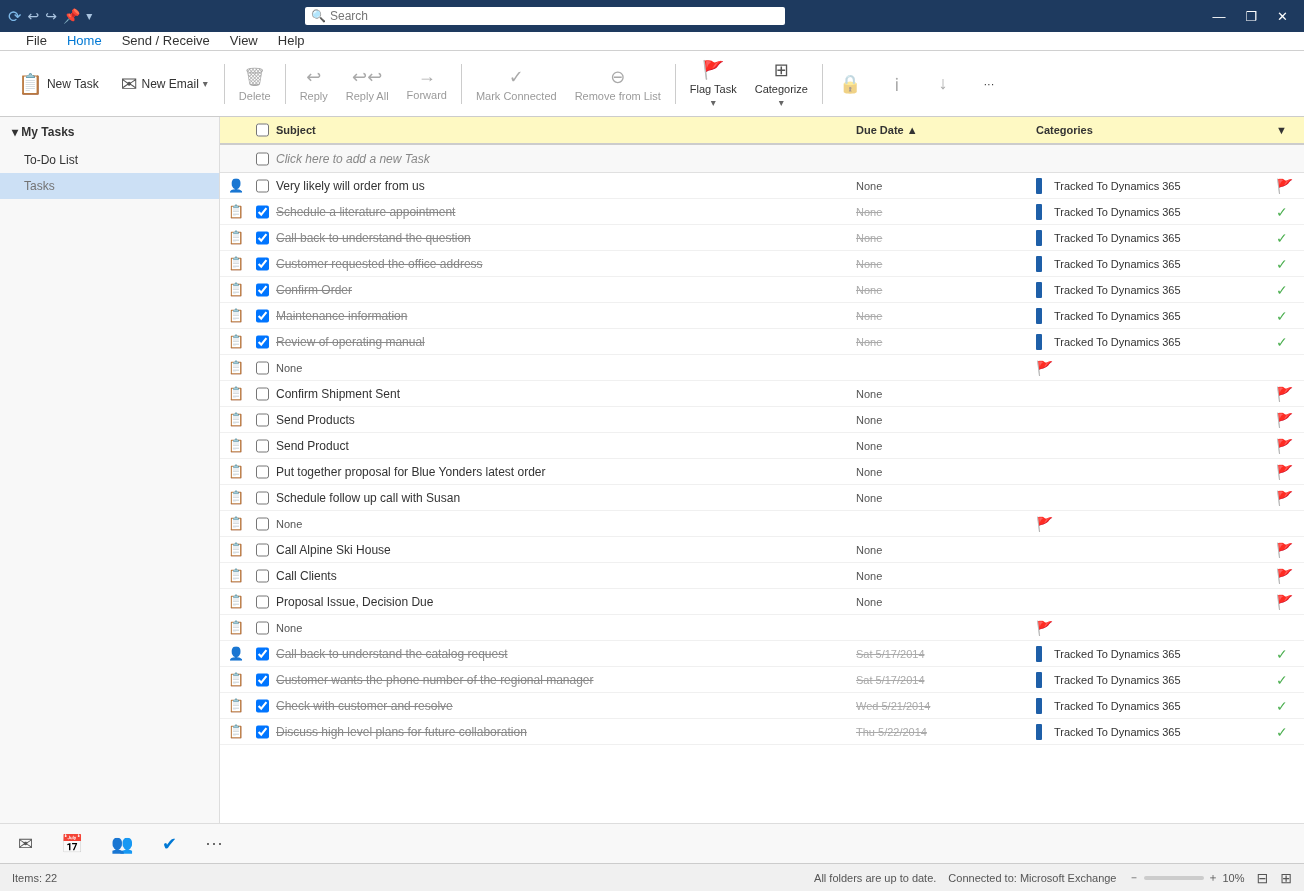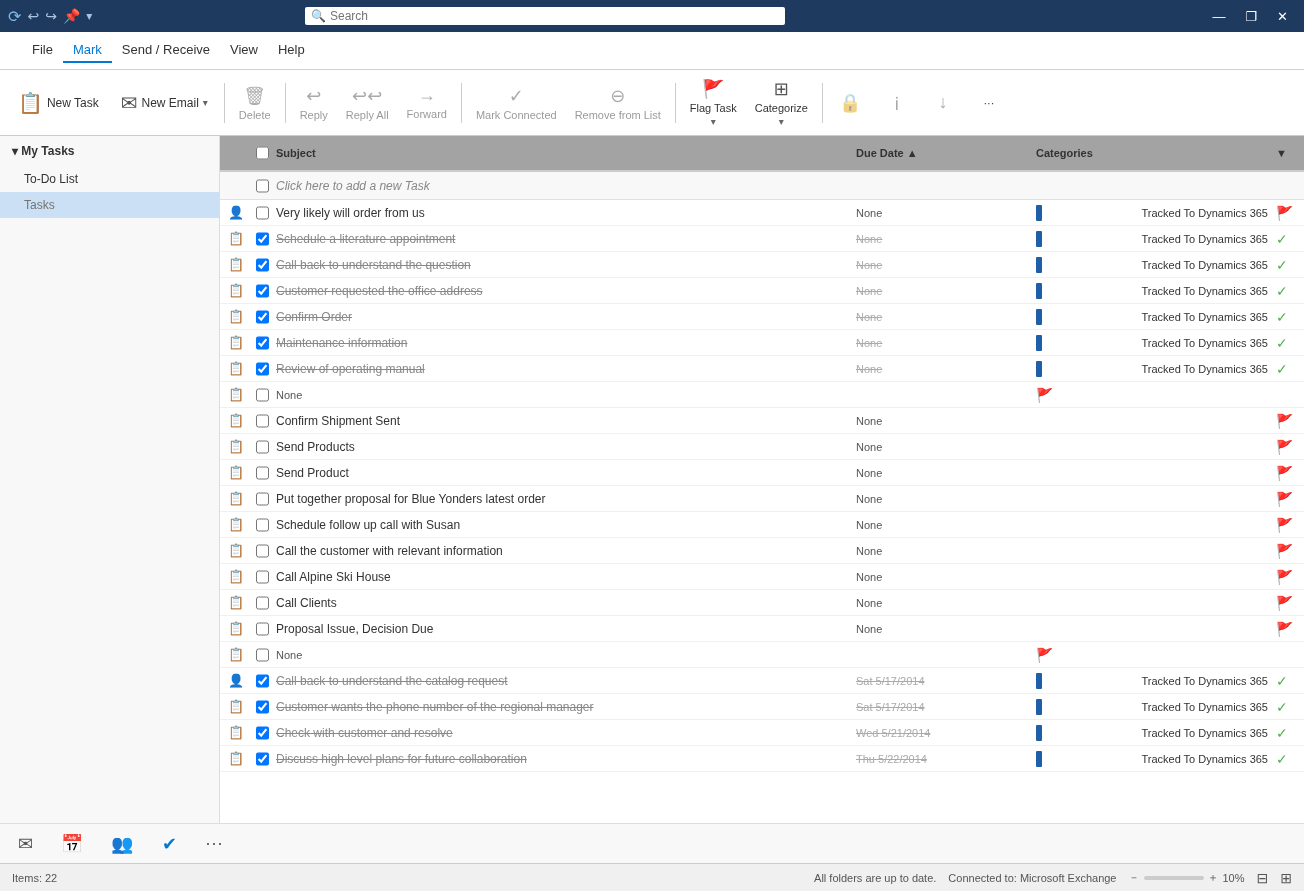"File" .menu-bar { height: 38px -> 19px; padding: 0 22px -> 0 16px }
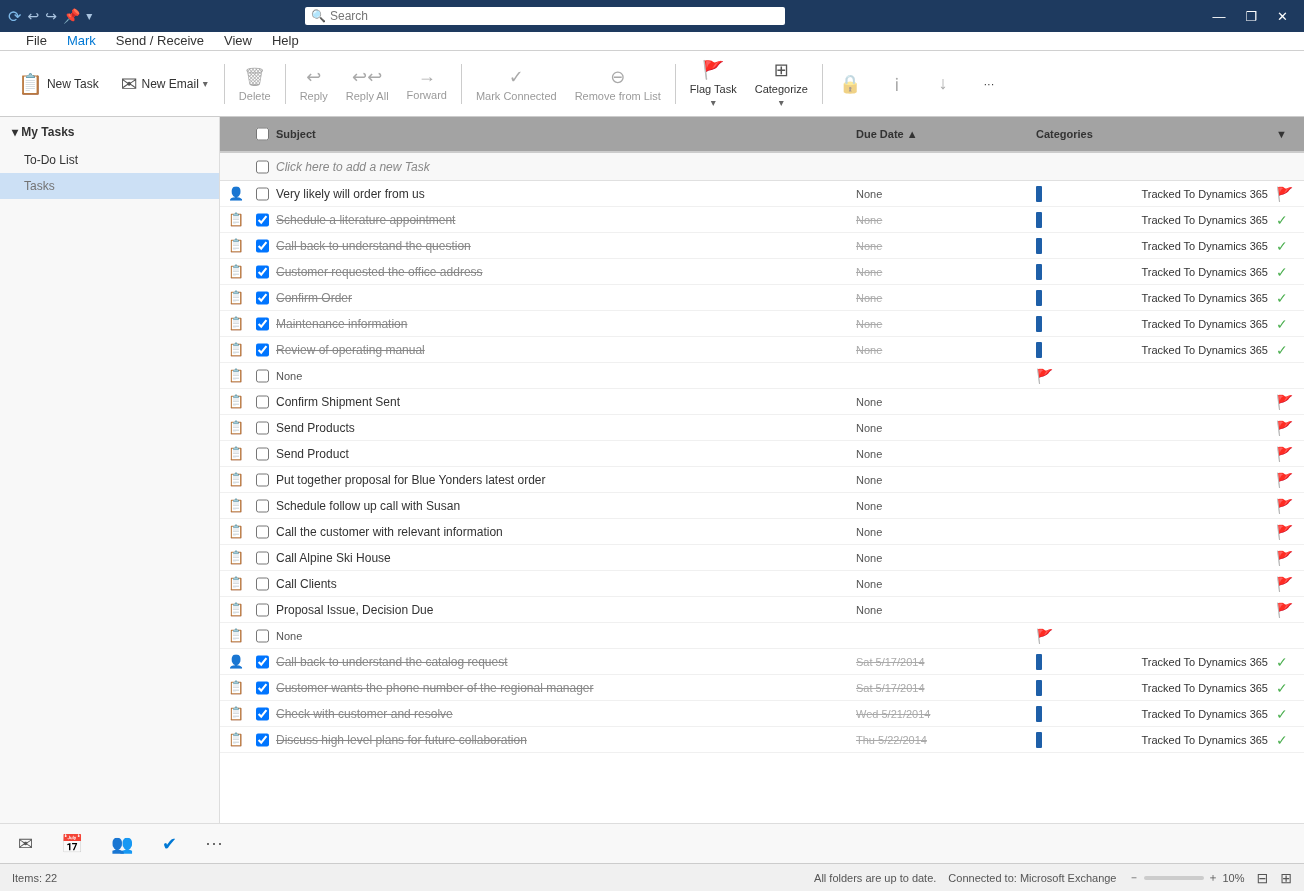"Mark" span.menu-item { text: Mark -> Home }
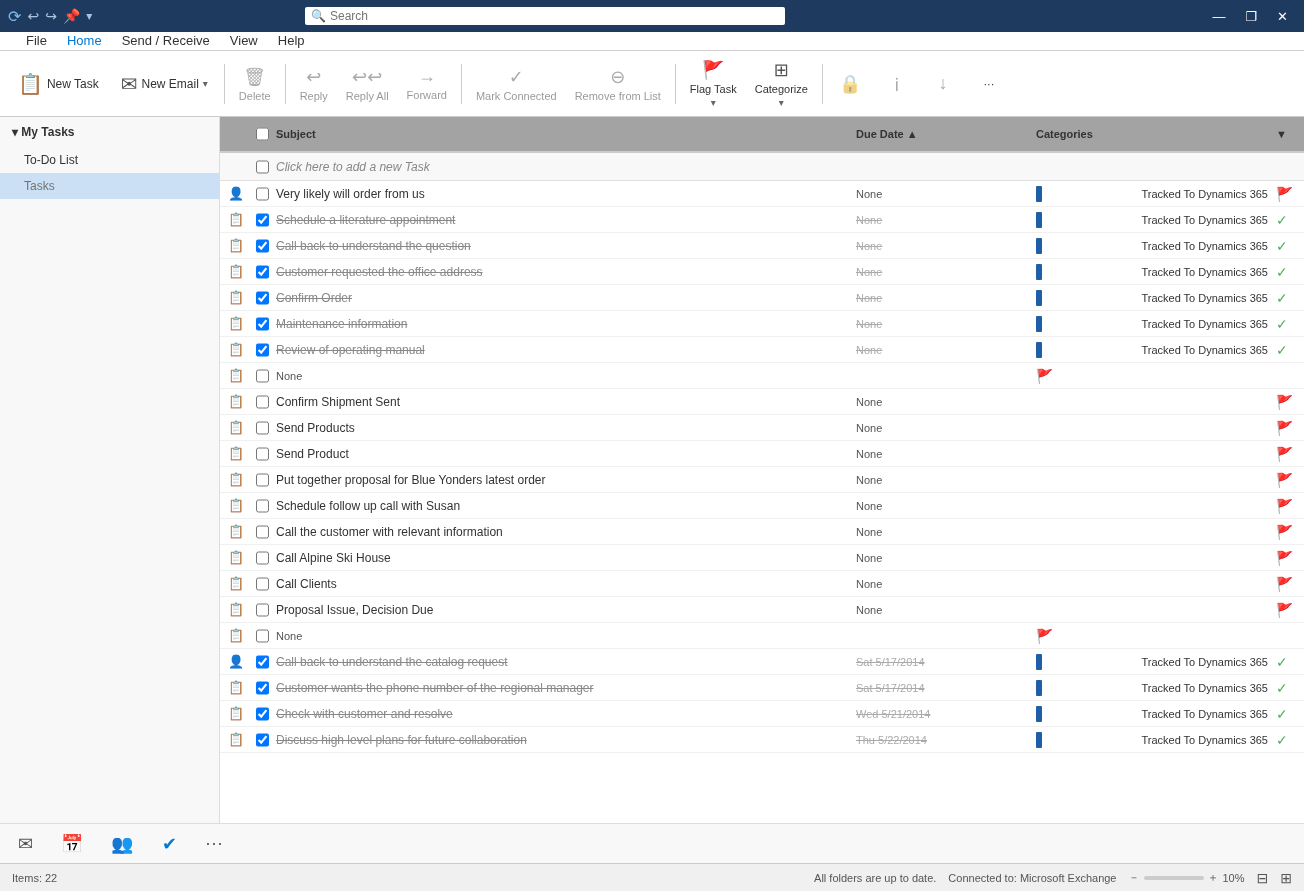"Subject" .task-header { background: #a3a3a3 -> #fef9c3; height: 36px -> 28px }
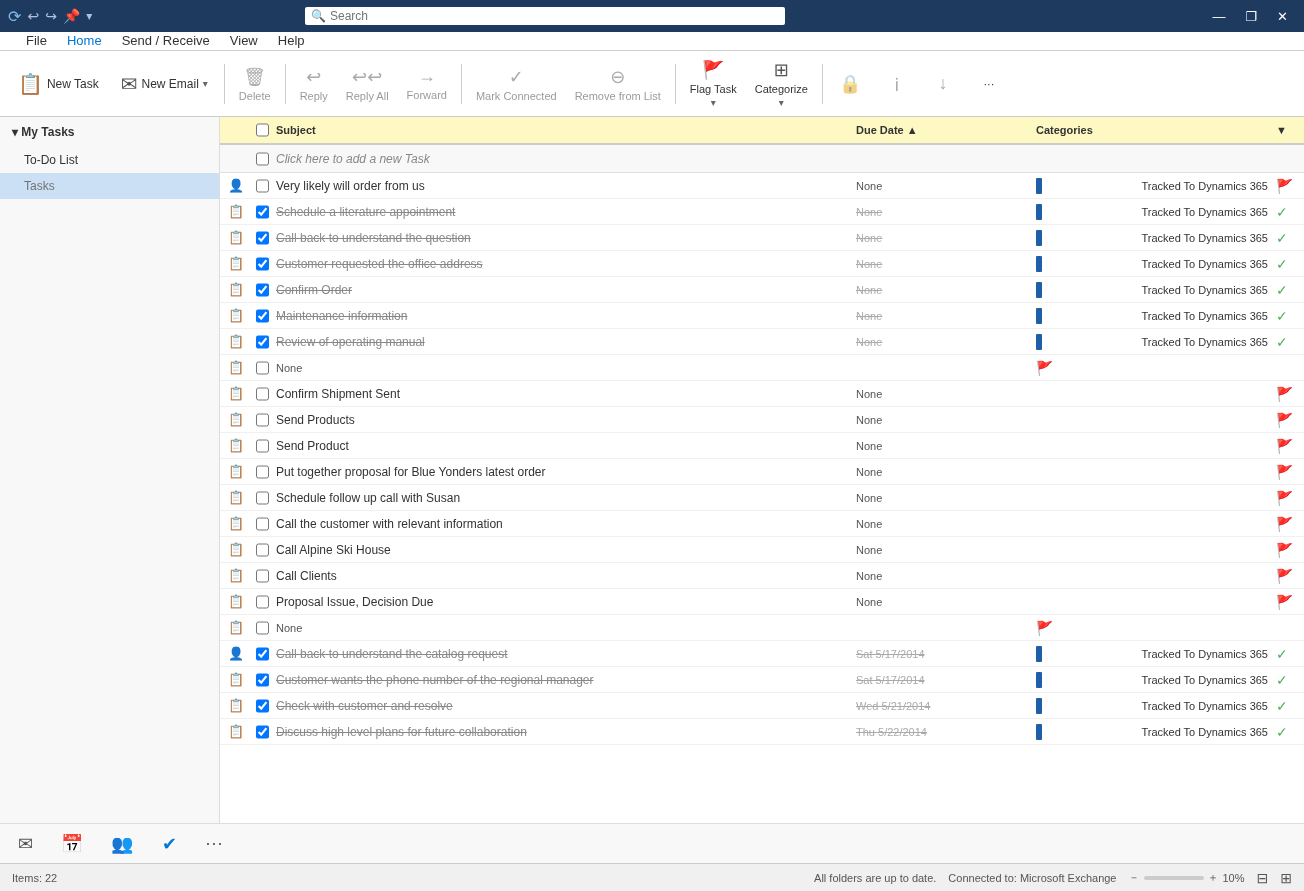"Tracked To Dynamics 365" .task-category { gap: 4px -> 12px; justify-content: space-between -> none }
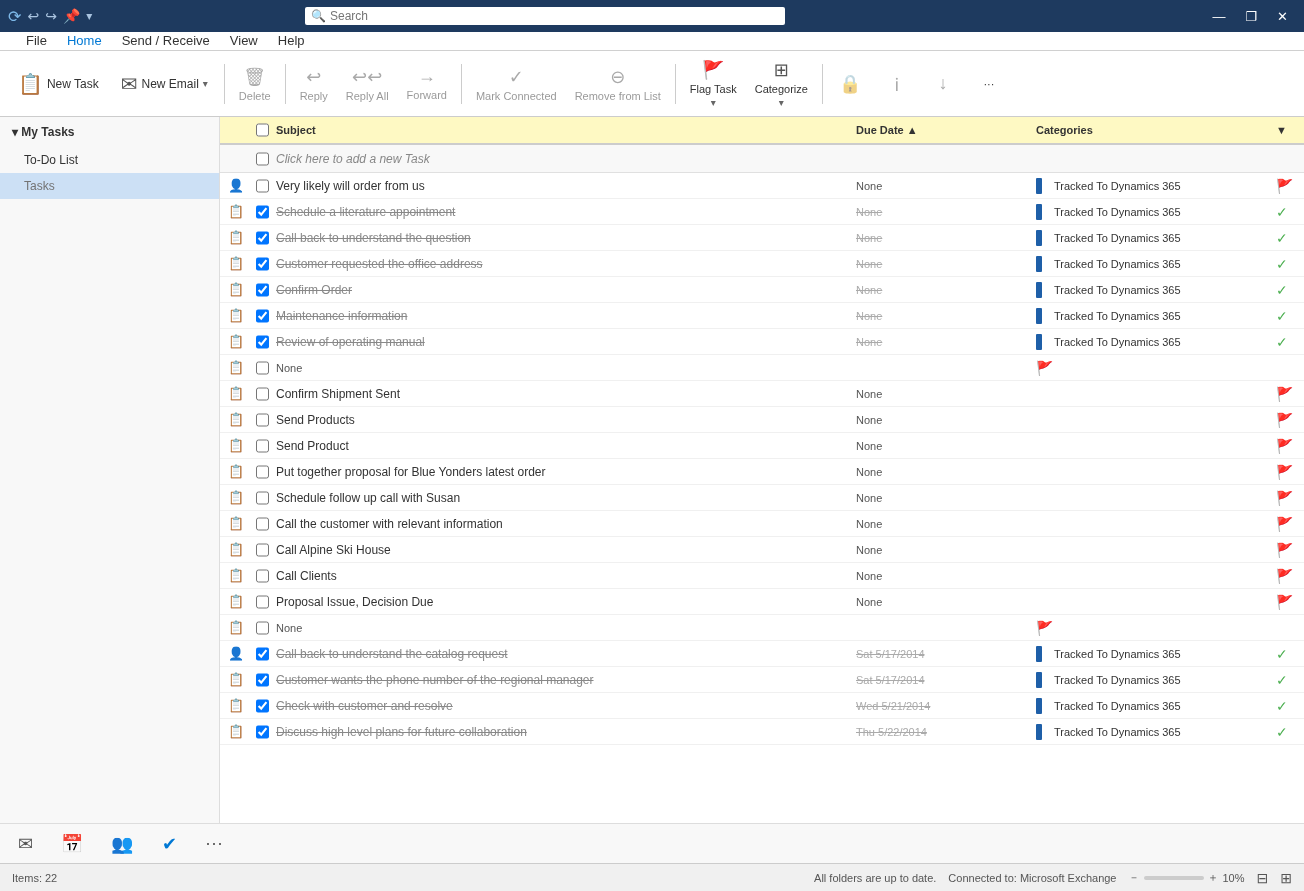"Call the customer with relevant" div.task-cell { html: <div> <span>Call the customer with relevant information</span> </div> -> none }
